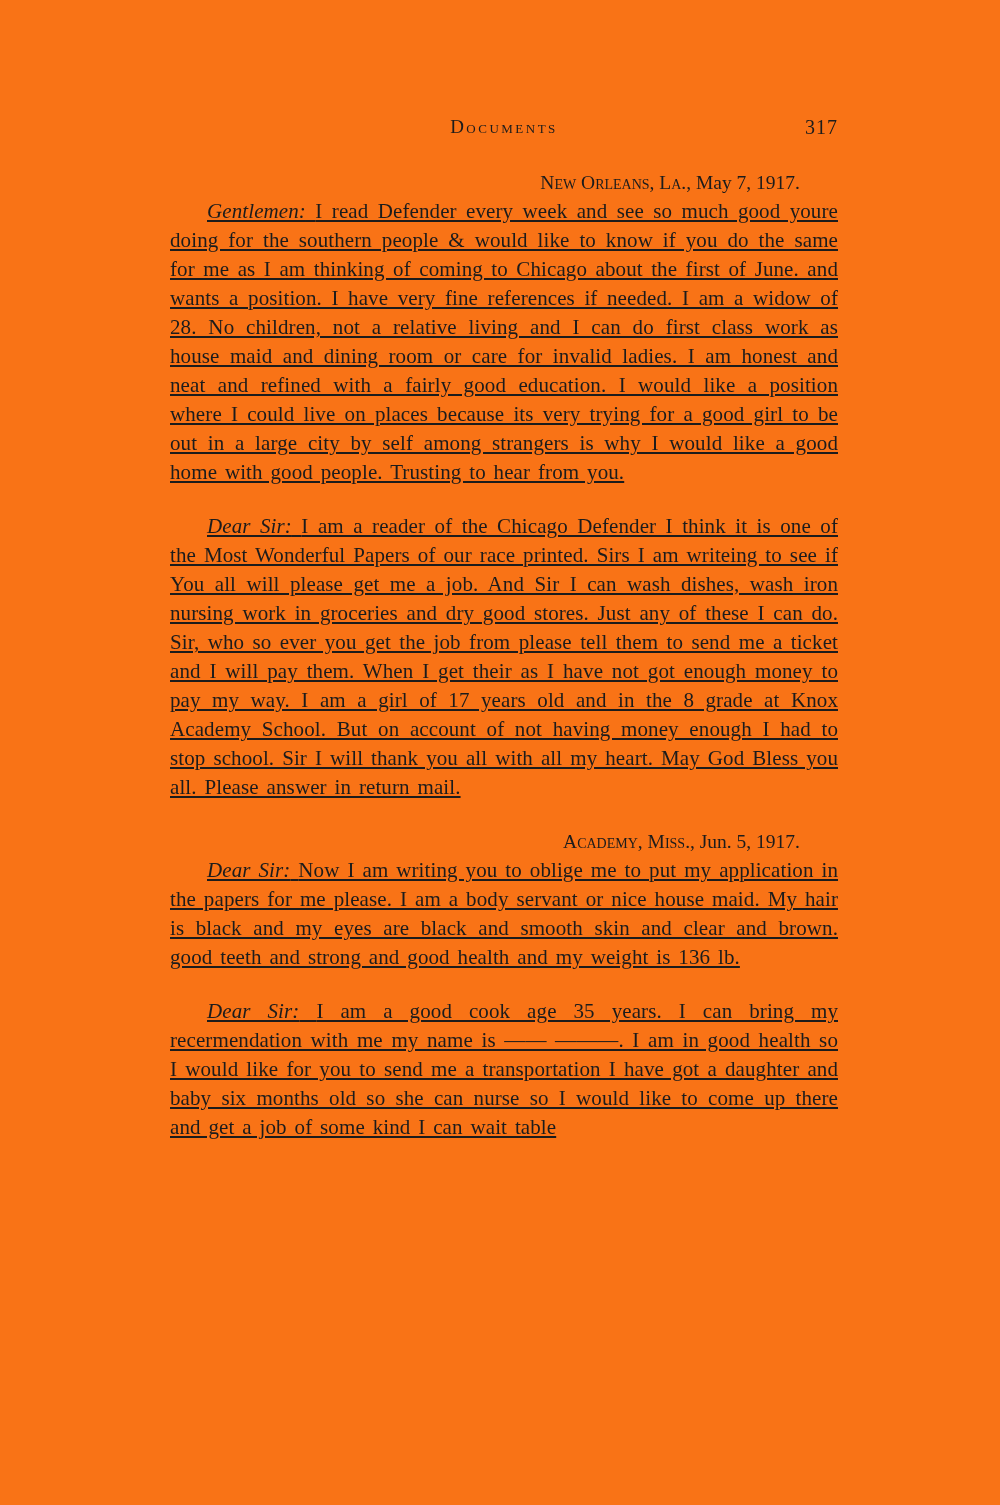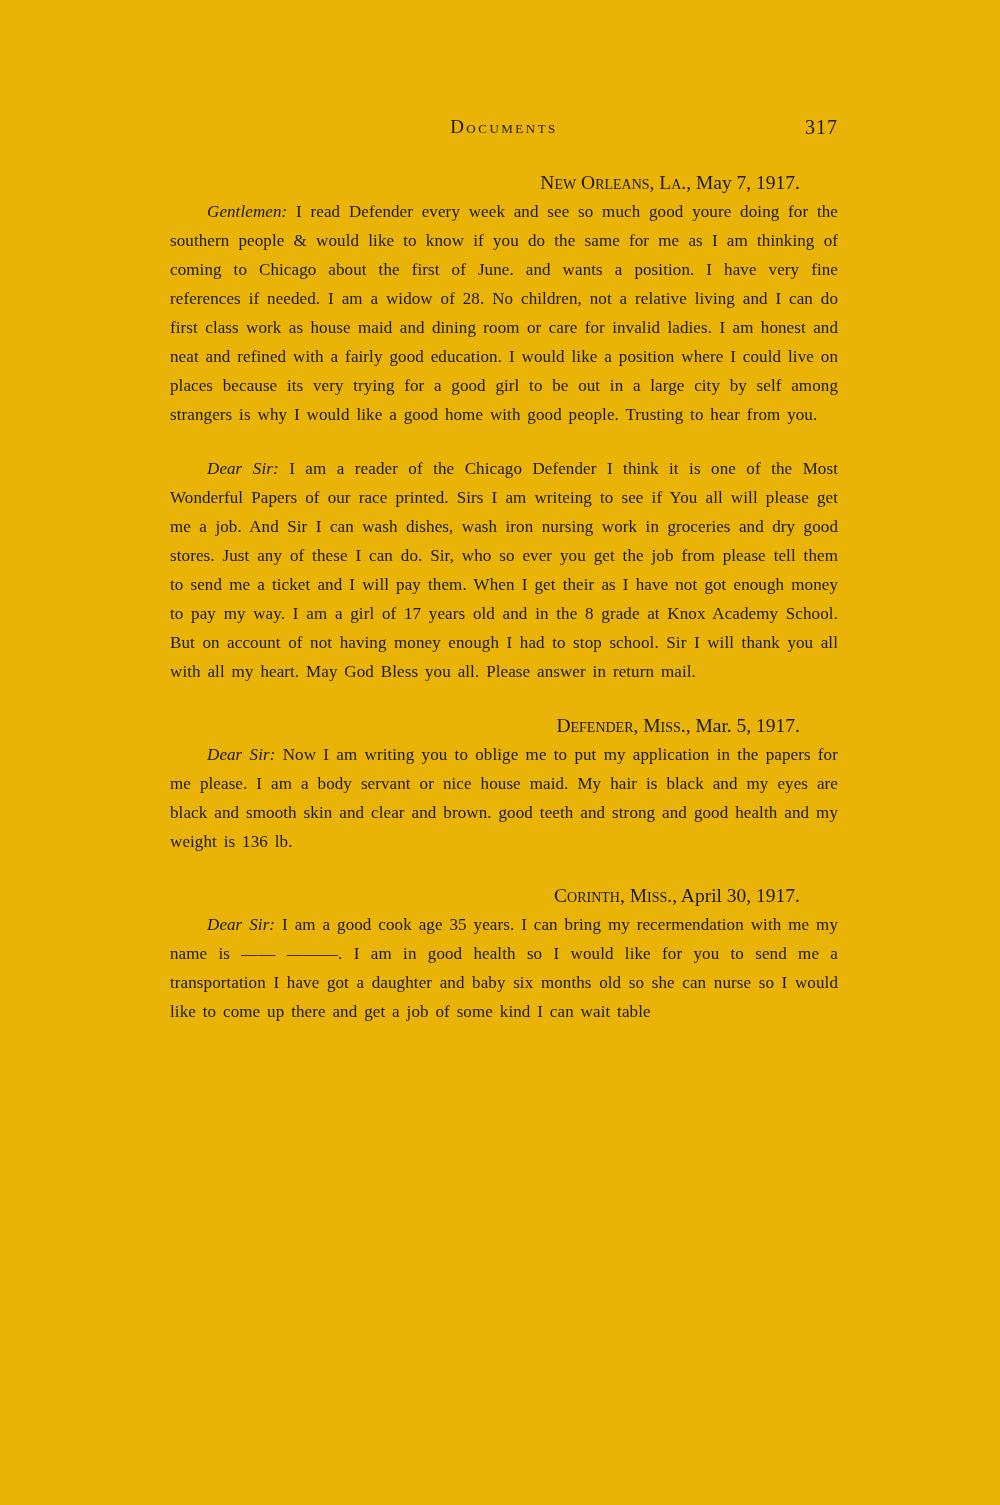"Documents" .page { background: #eab308 -> #f97316 }
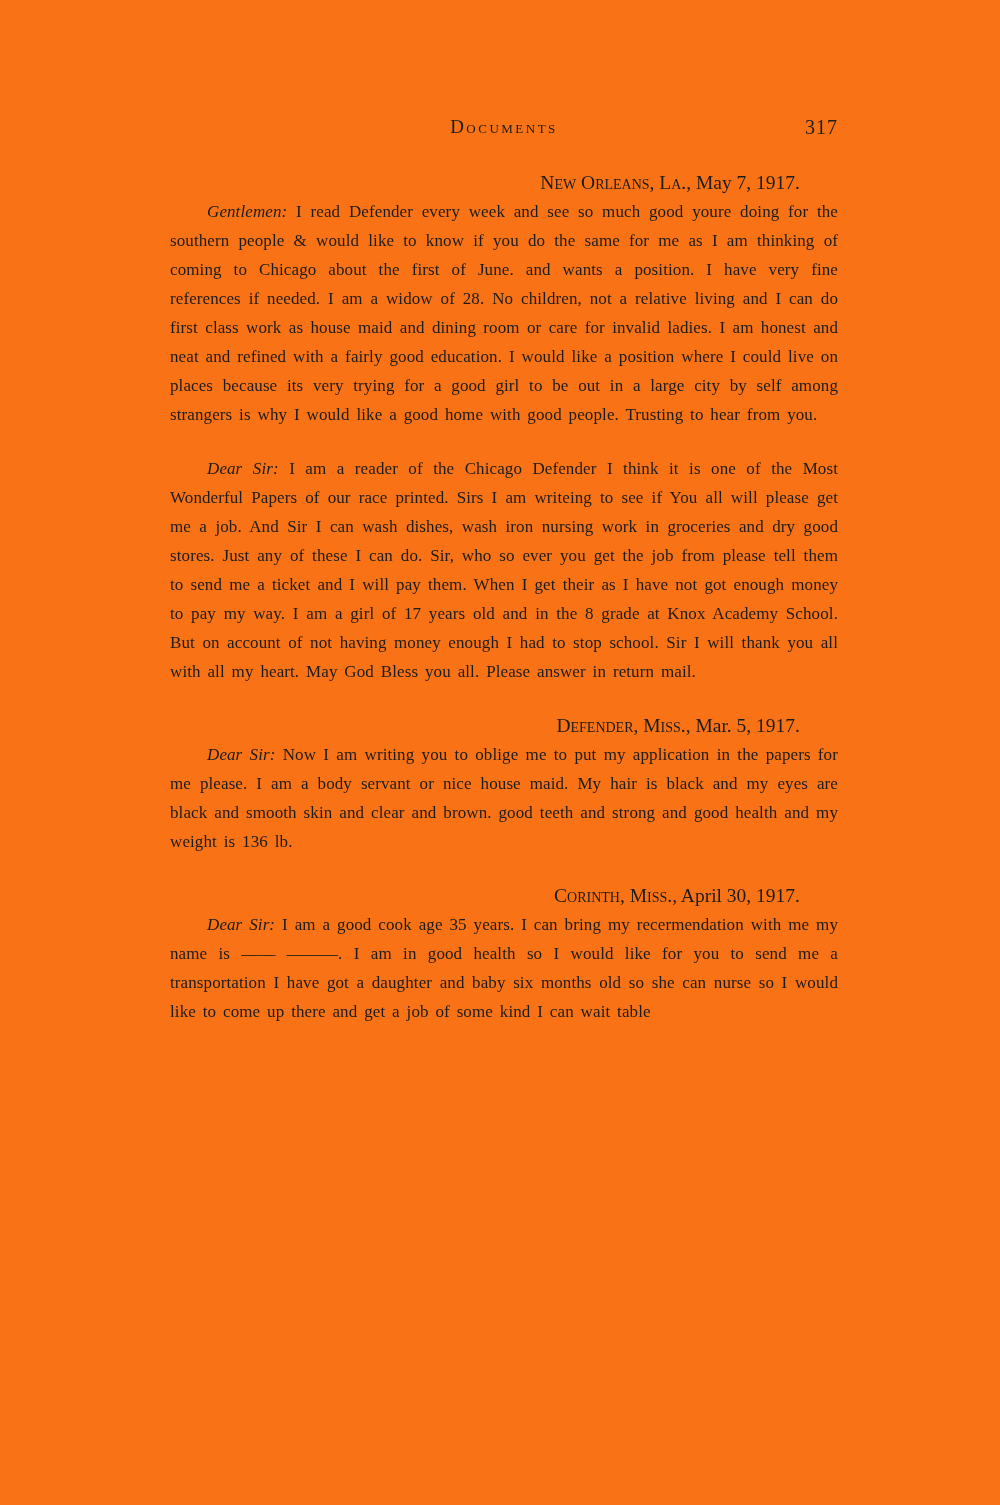"Gentlemen: I read Defender every" .body-par { font-size: 17px -> 21px; text-decoration: none -> underline }
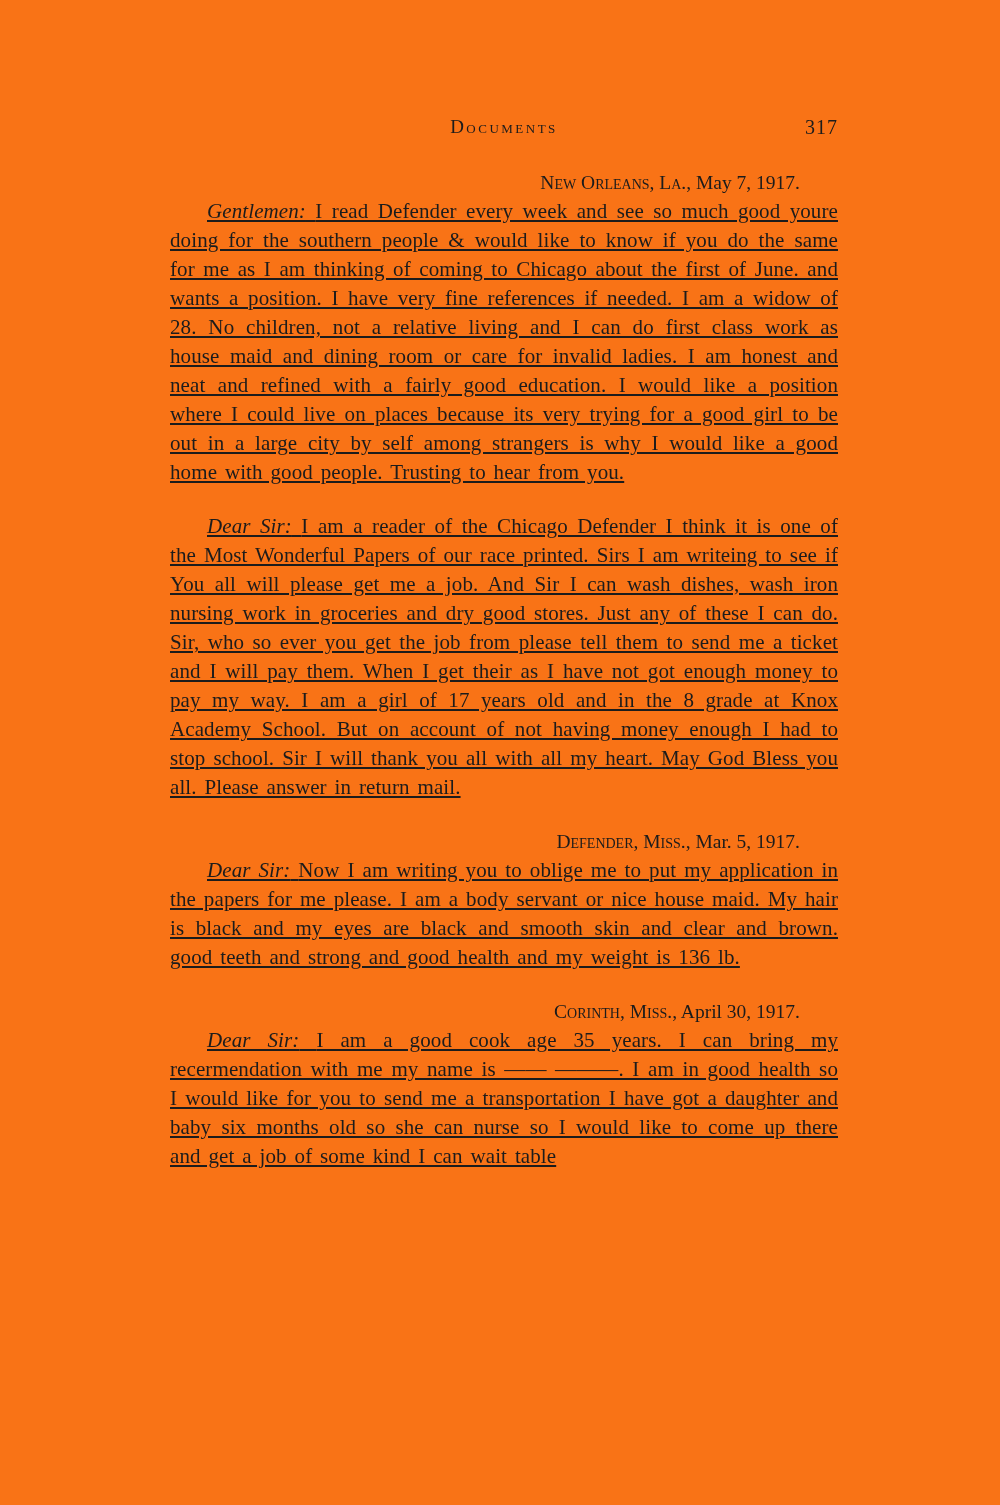"Defender, Miss.," span.place { text: Defender -> Academy }
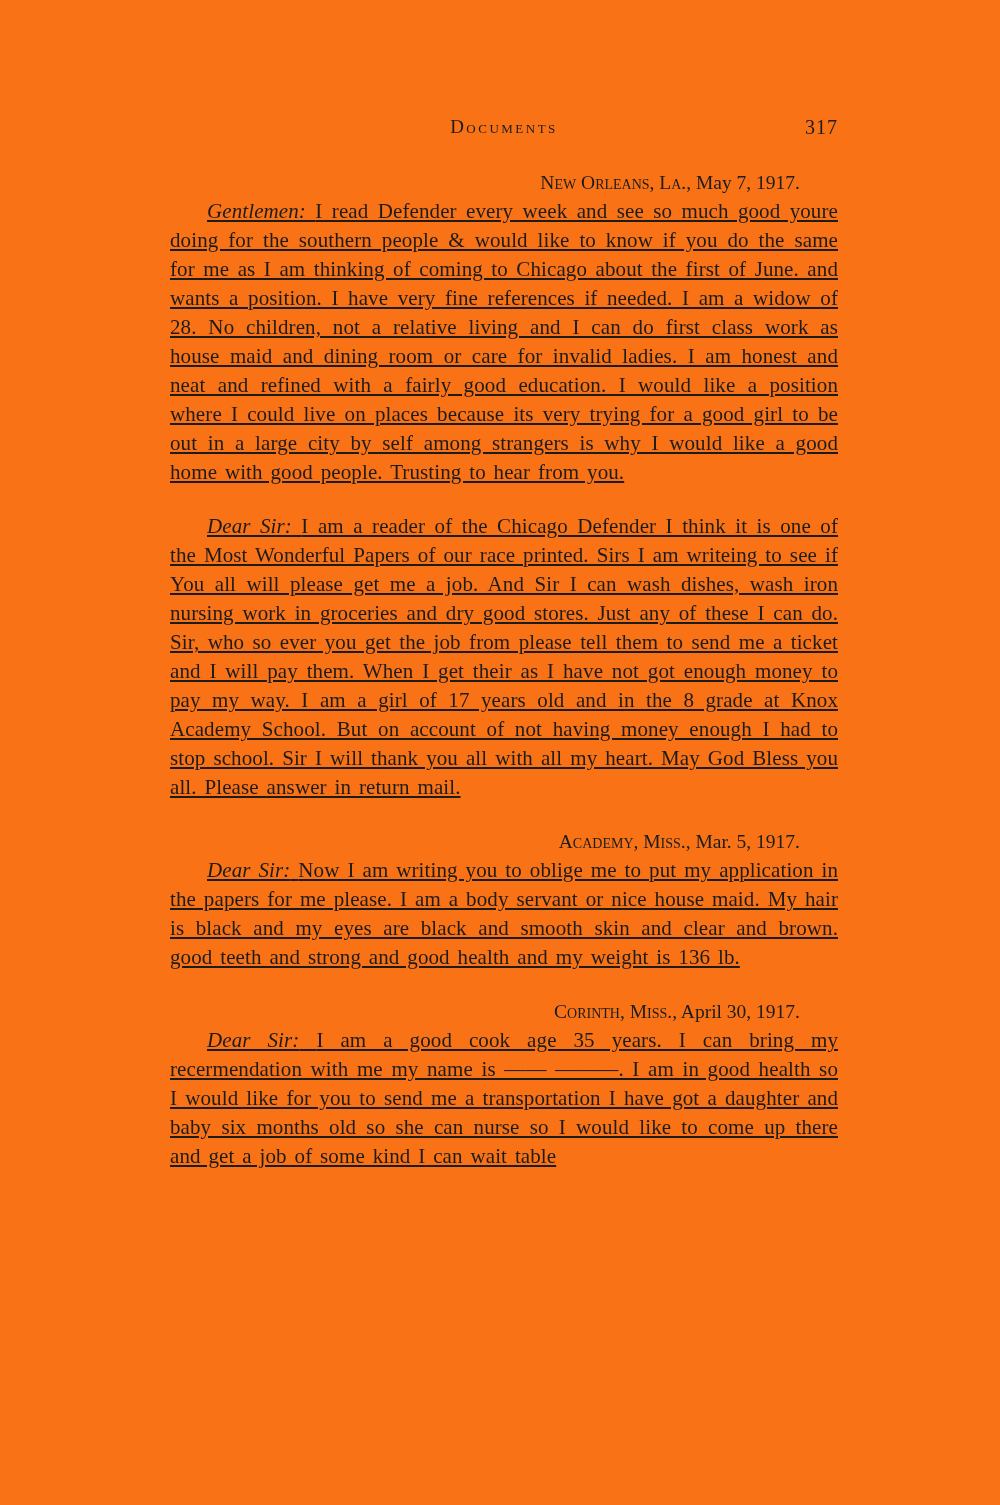"Mar. 5, 1917." span.date { text: Mar -> Jun }
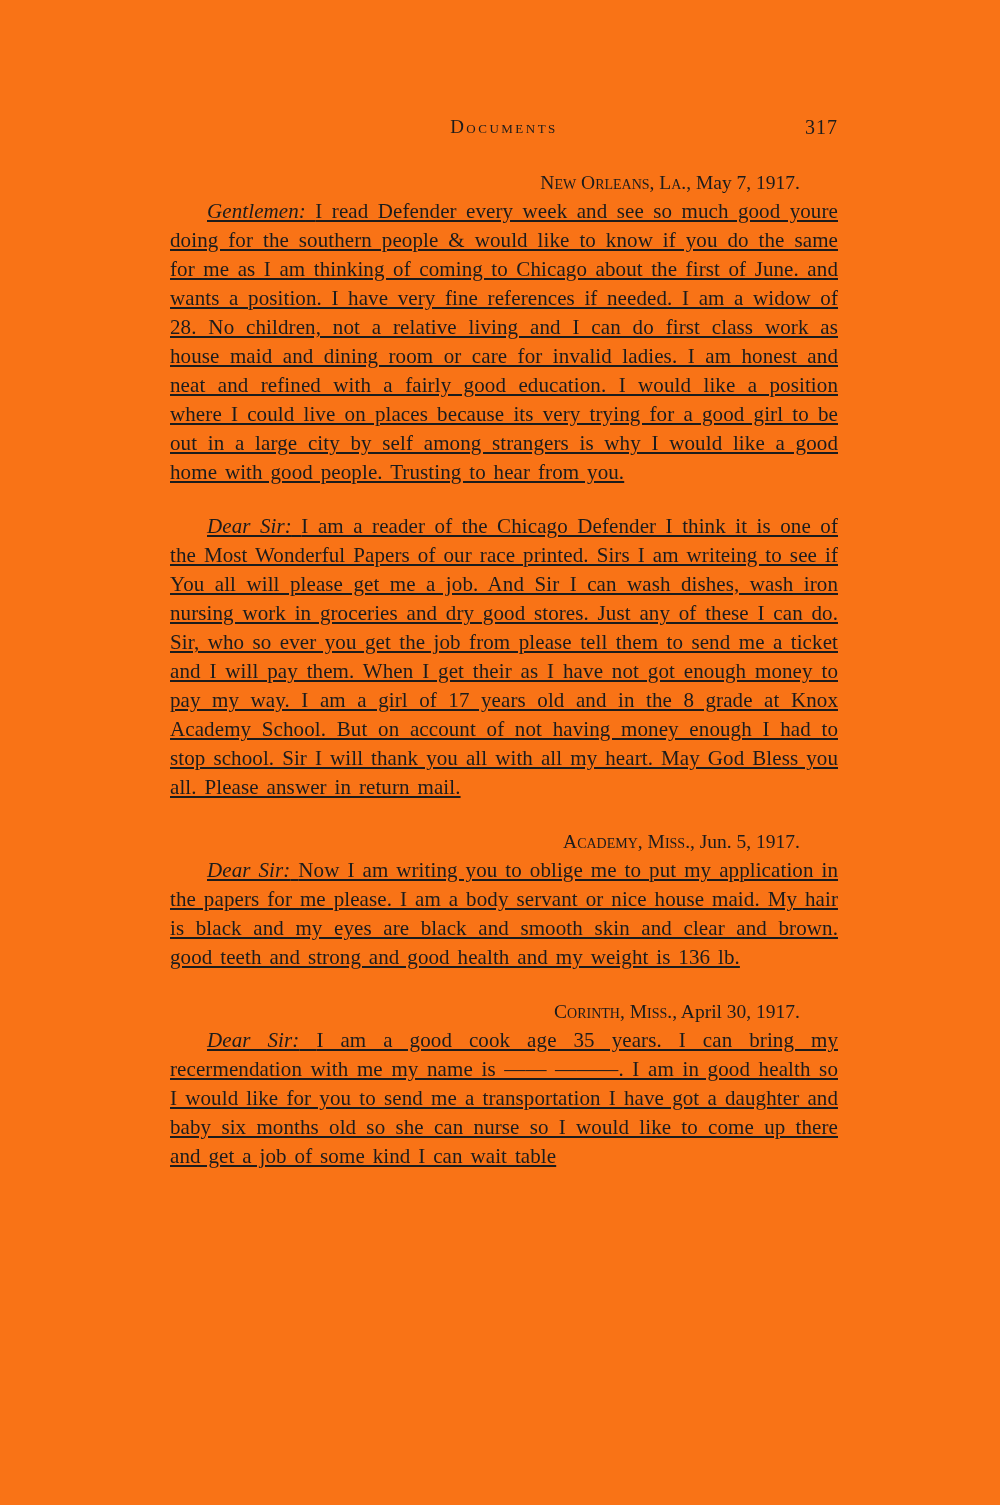"Corinth, Miss., April 30, 1917." p.dateline { html: <p><span>Corinth, Miss.,</span><span> April 30, 1917.</span></p> -> none }
